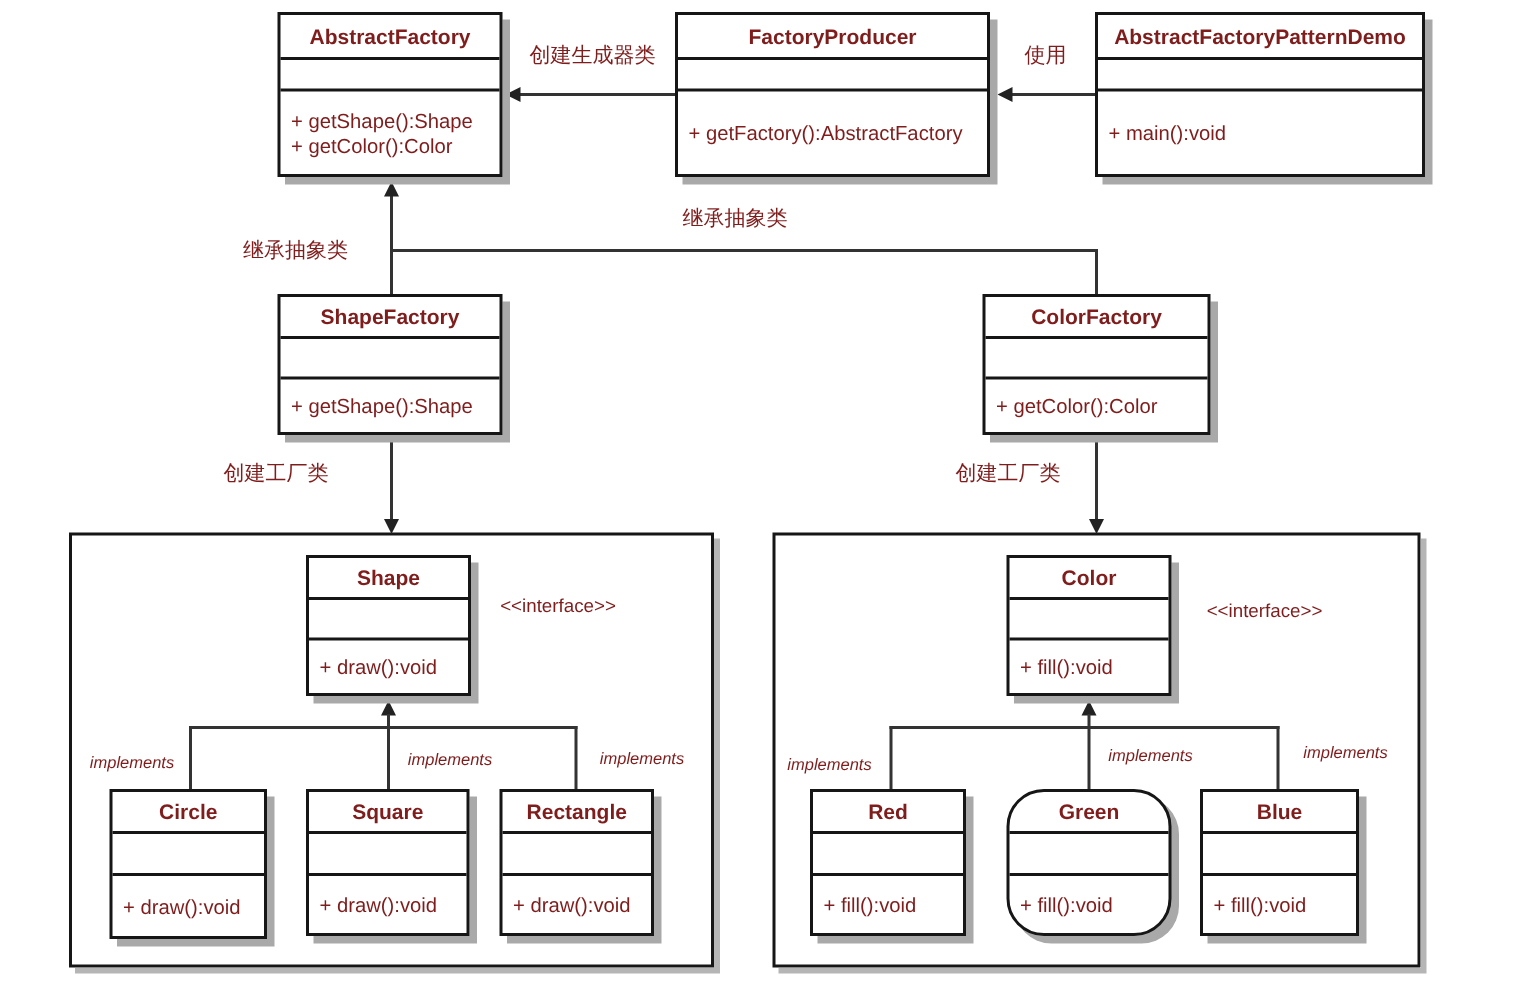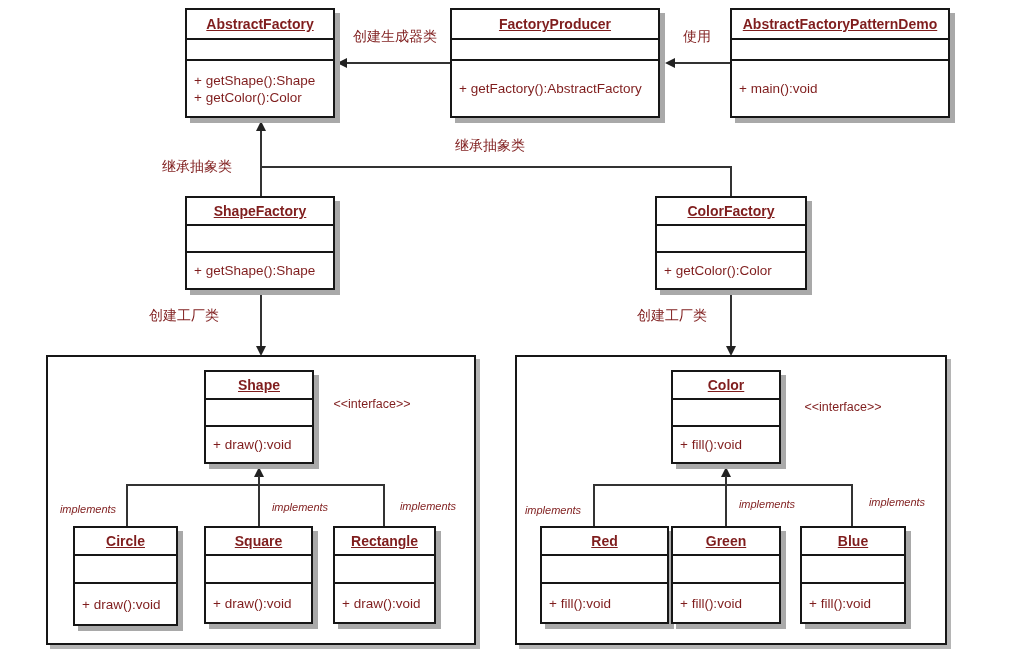"AbstractFactory" .uml-title { text-decoration: underline -> none }
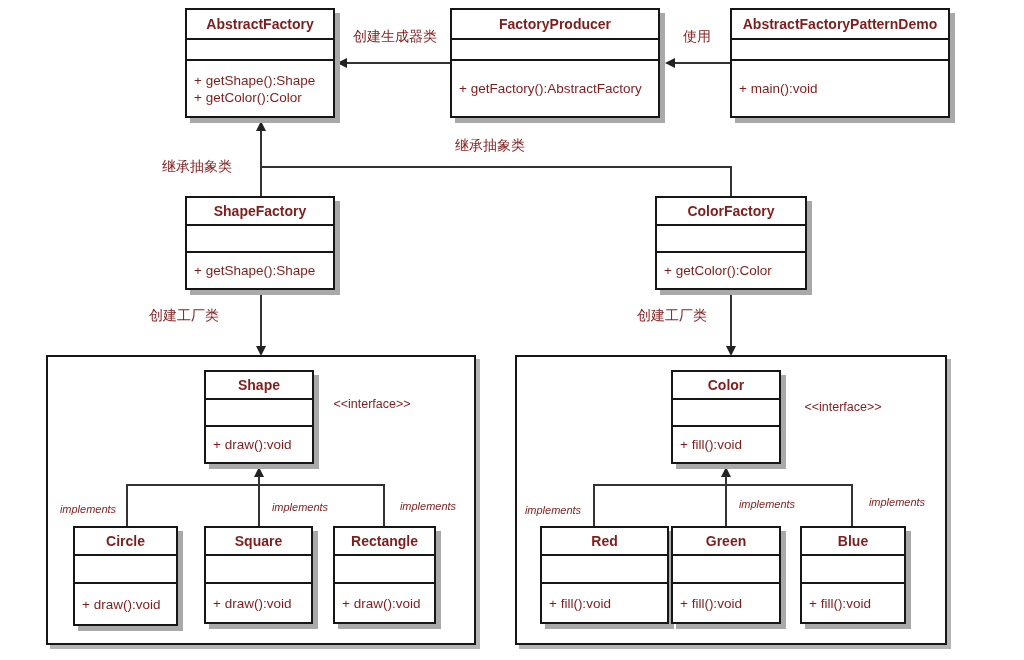"Red" div.uml-class { width: 129px -> 104px }
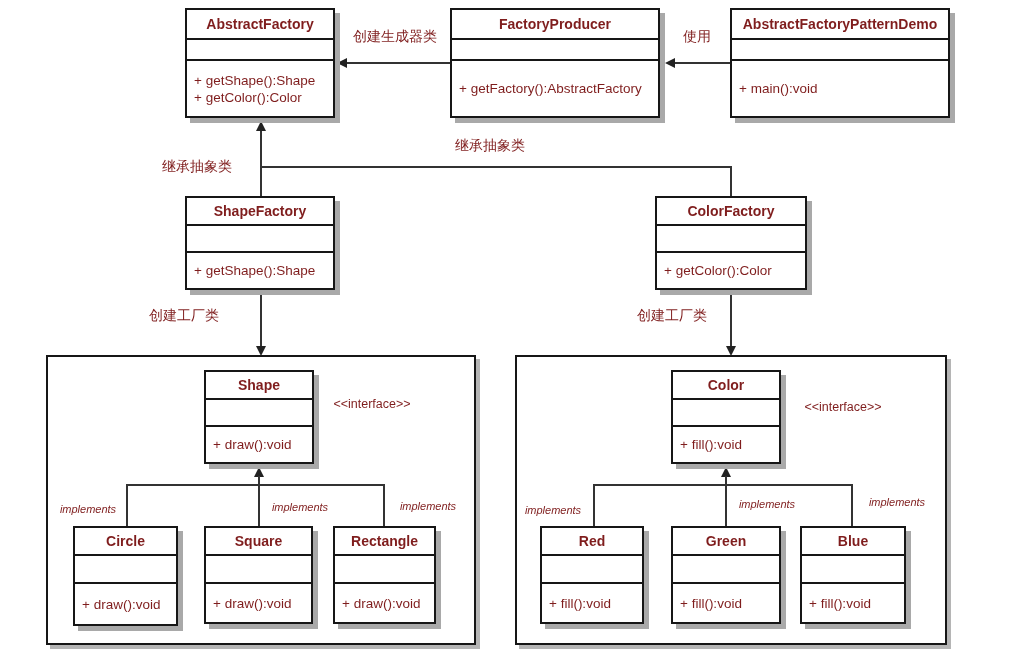"Green" div.uml-class { border-radius: none -> 25px }
